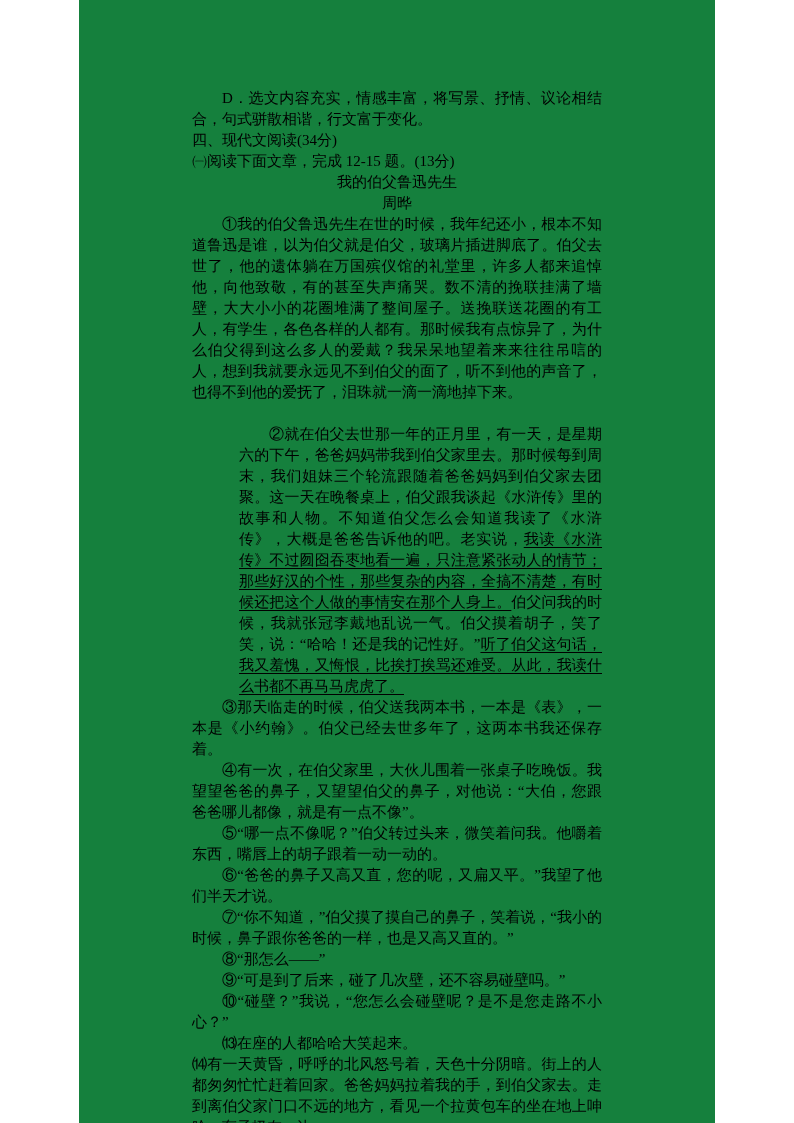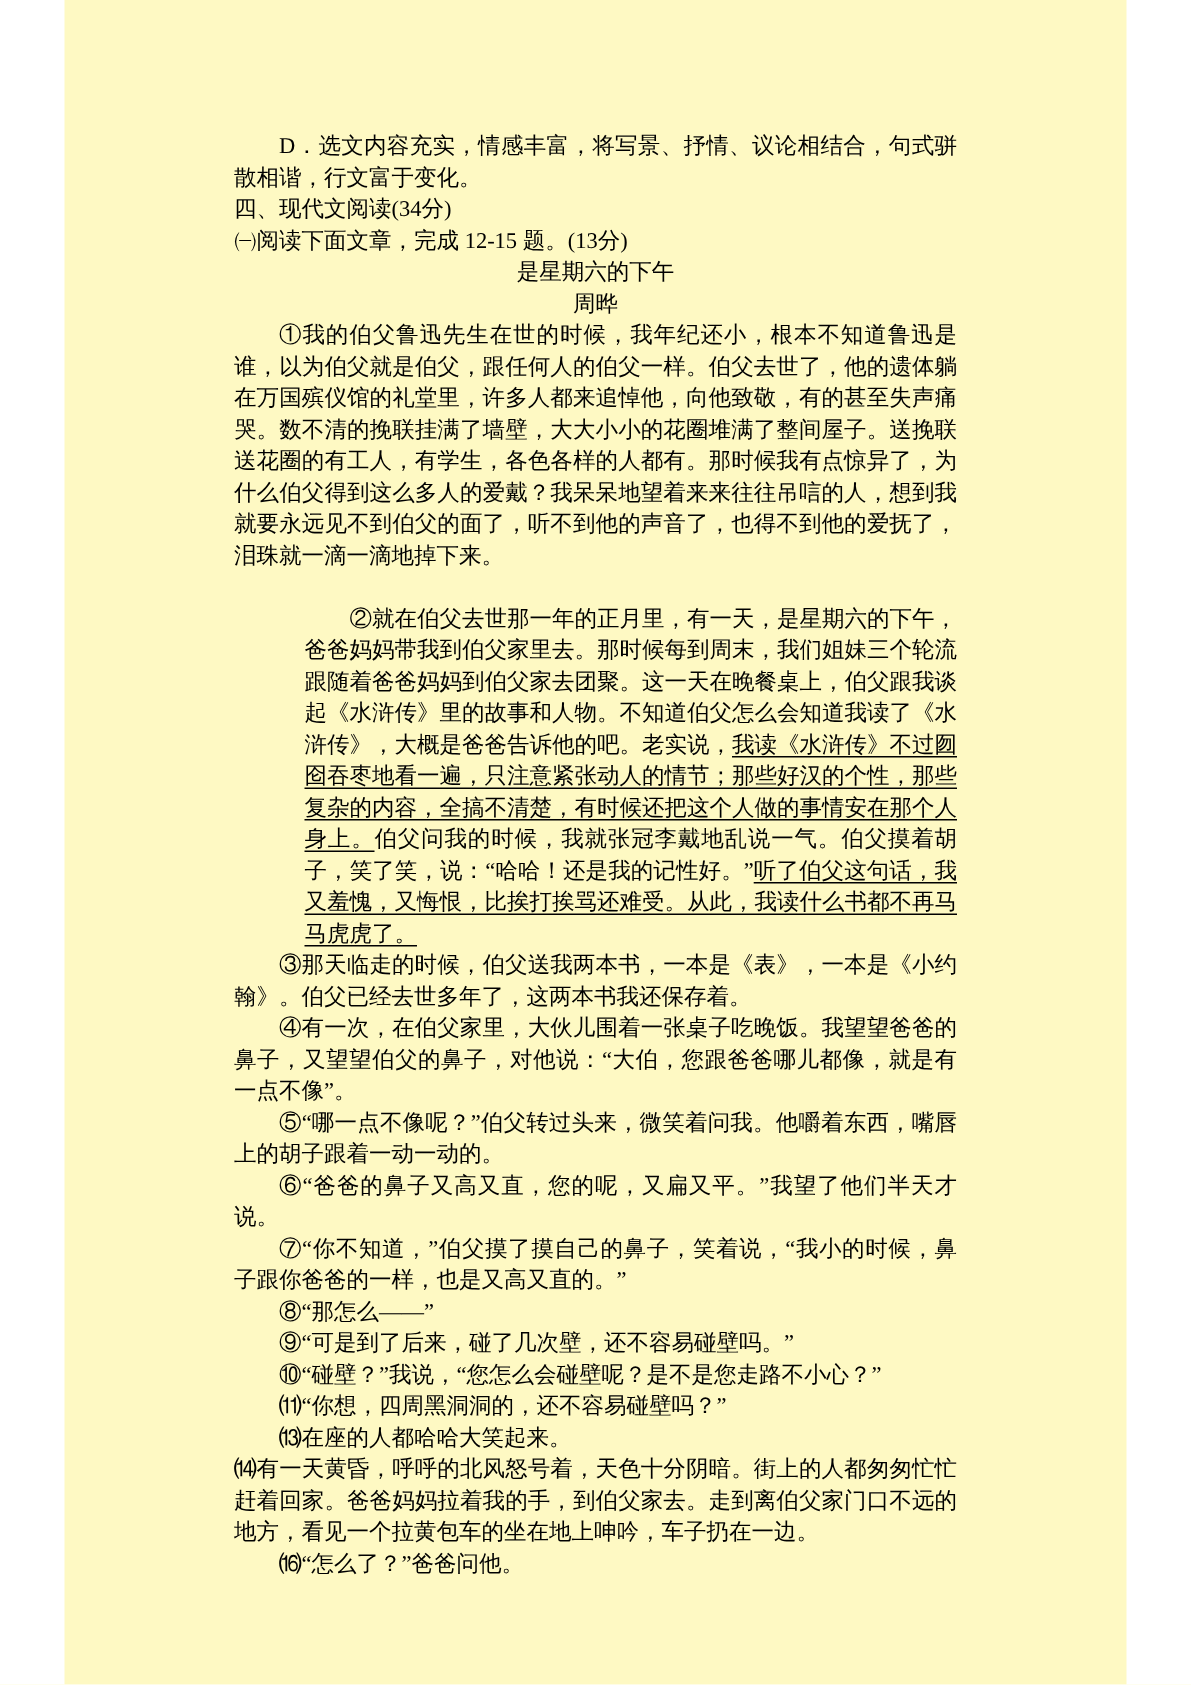"D．选文内容充实，情感丰富，将写景、抒情、议论相结合，句式骈散相谐，行文富于变化" .page { background: #fef9c3 -> #15803d; width: 708px -> 636px }
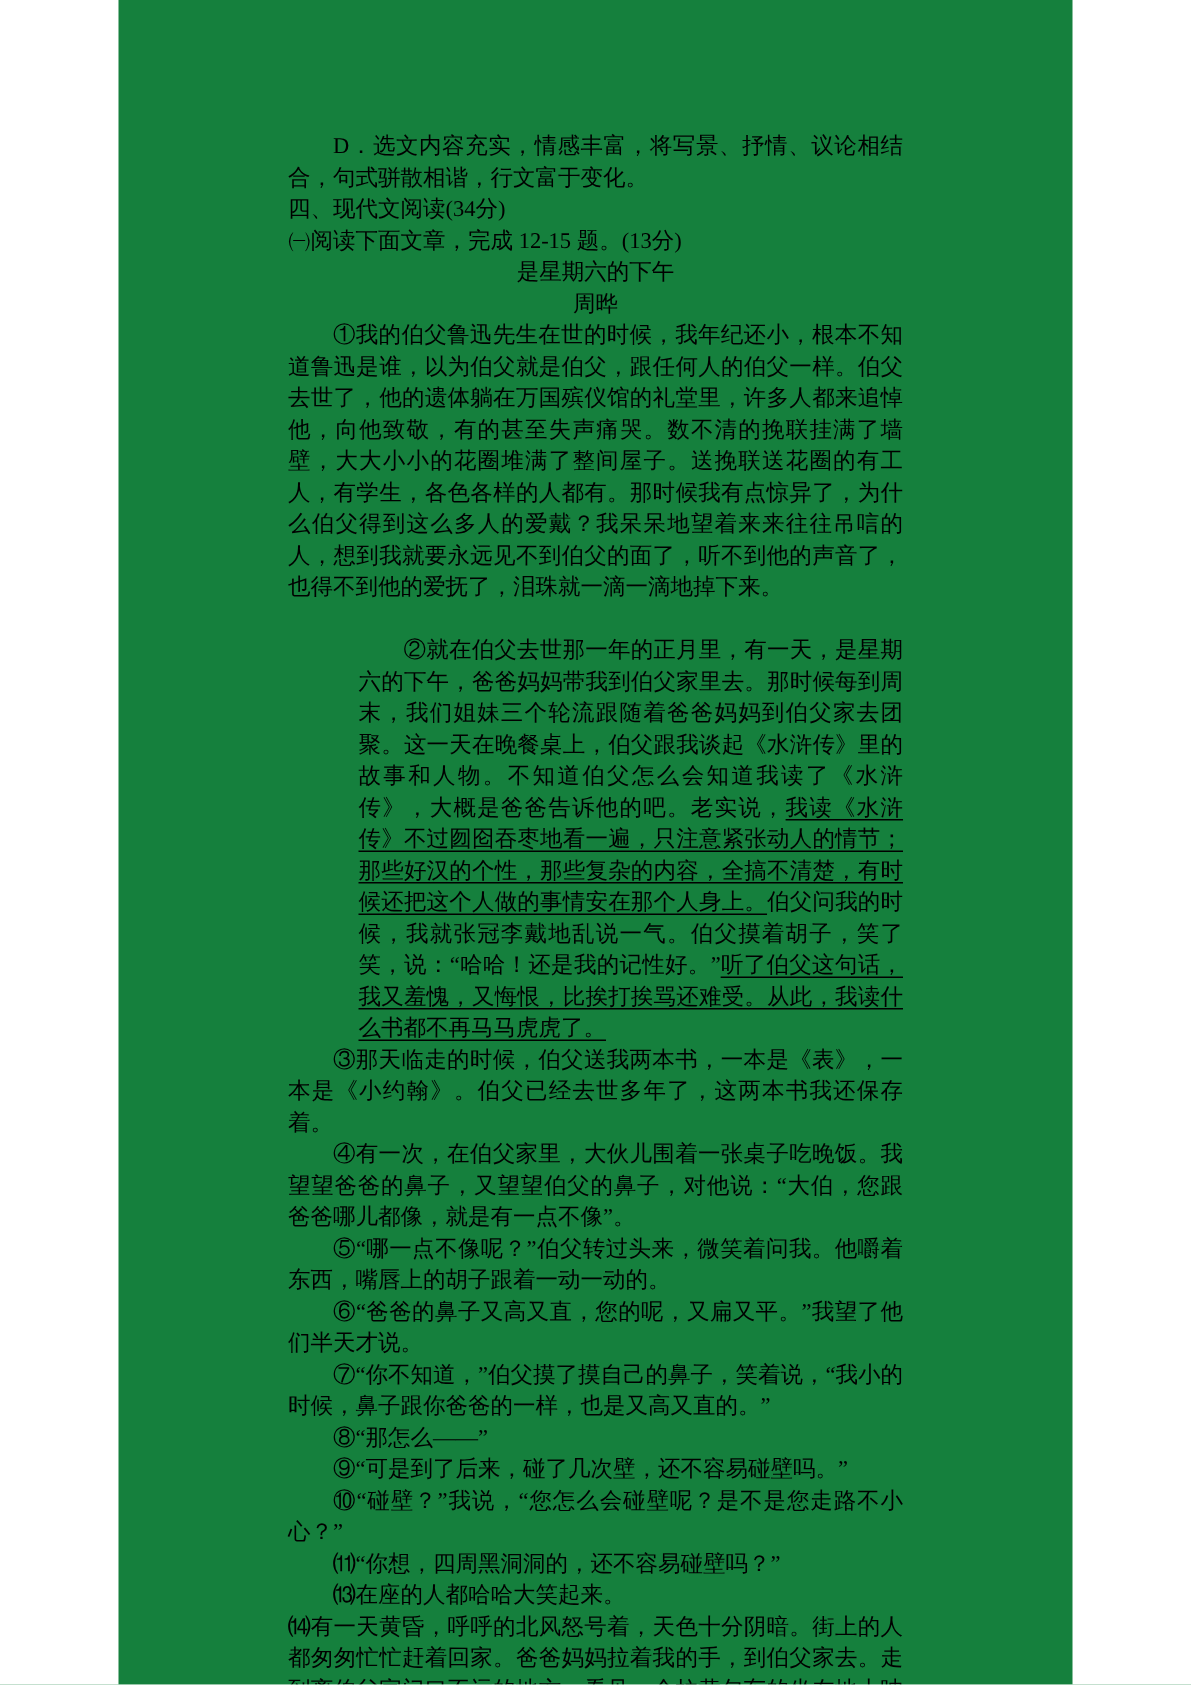"是星期六的下午" span.seg { text: 是星期六的下午 -> 我的伯父鲁迅先生 }
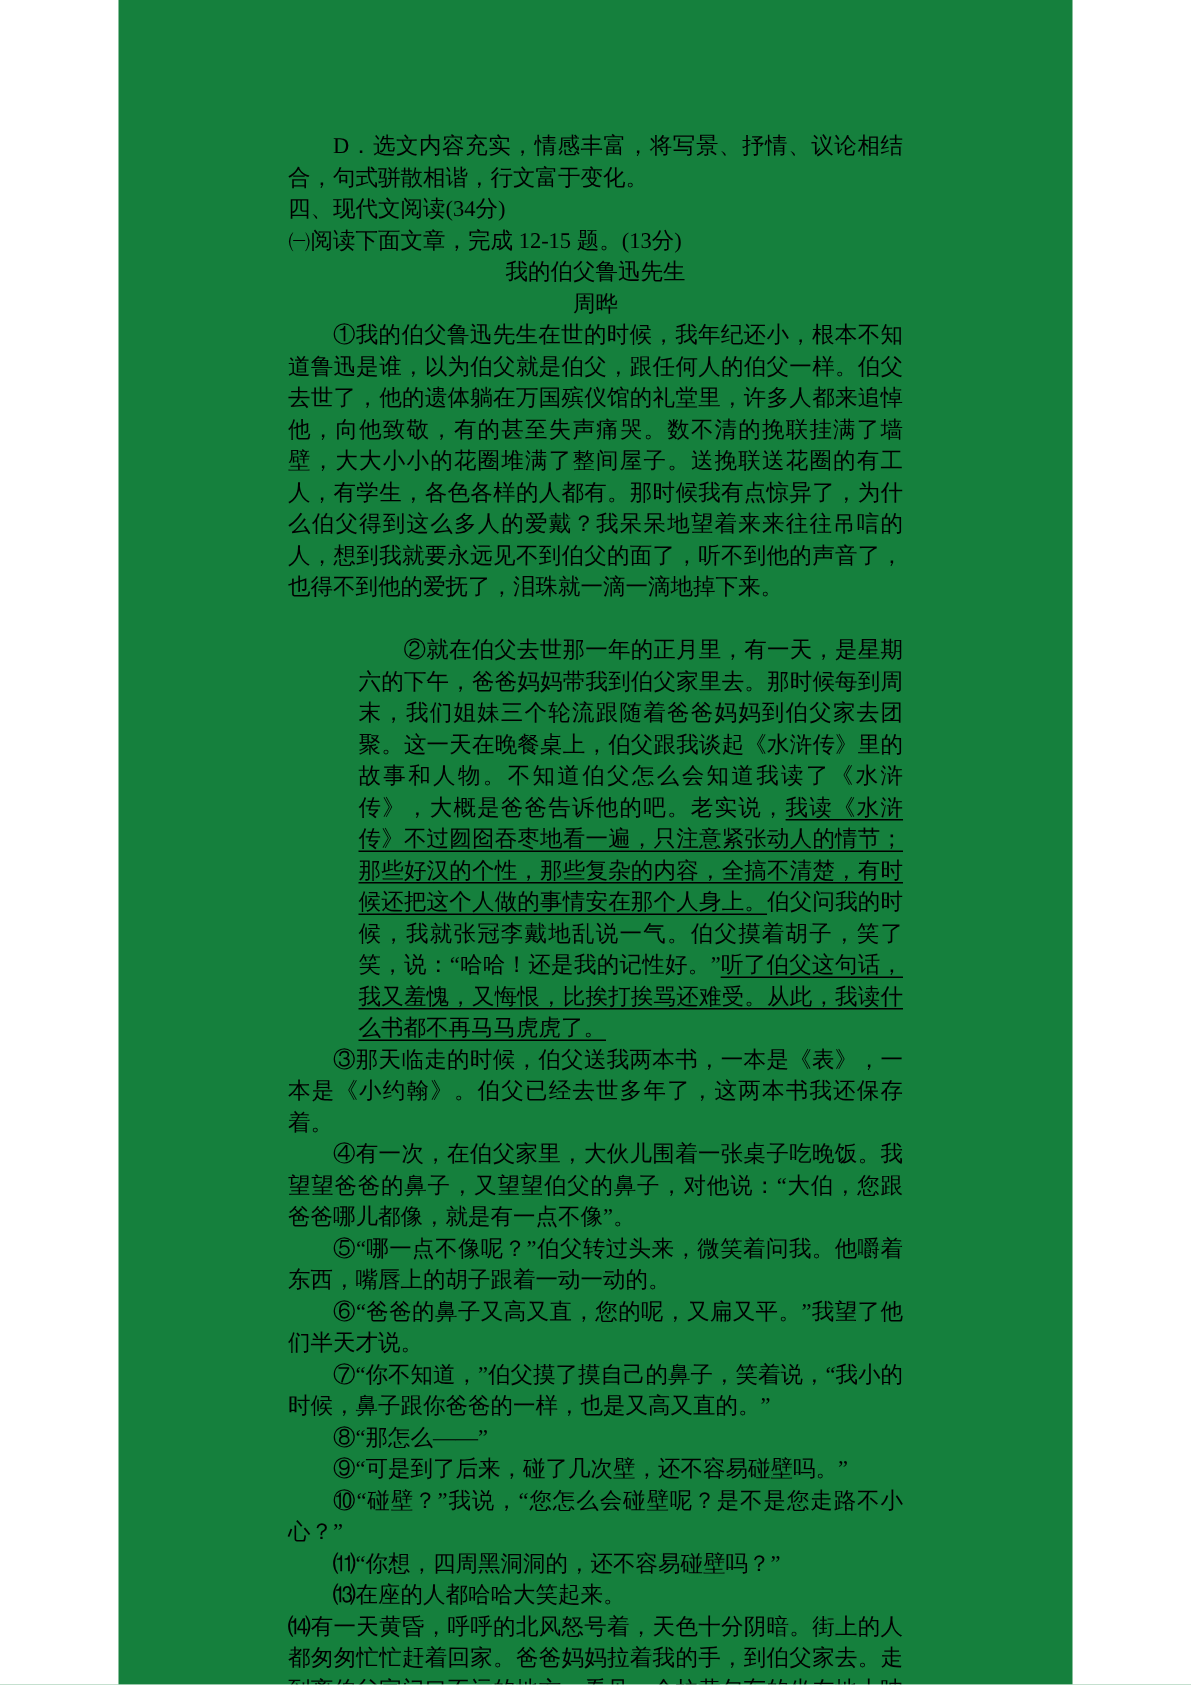"①我的伯父鲁迅先生在世的时候，我年纪还小，根本不知道鲁迅是谁，以为伯父就是伯父，" span.seg { text: 跟任何人的伯父一样 -> 玻璃片插进脚底了 }
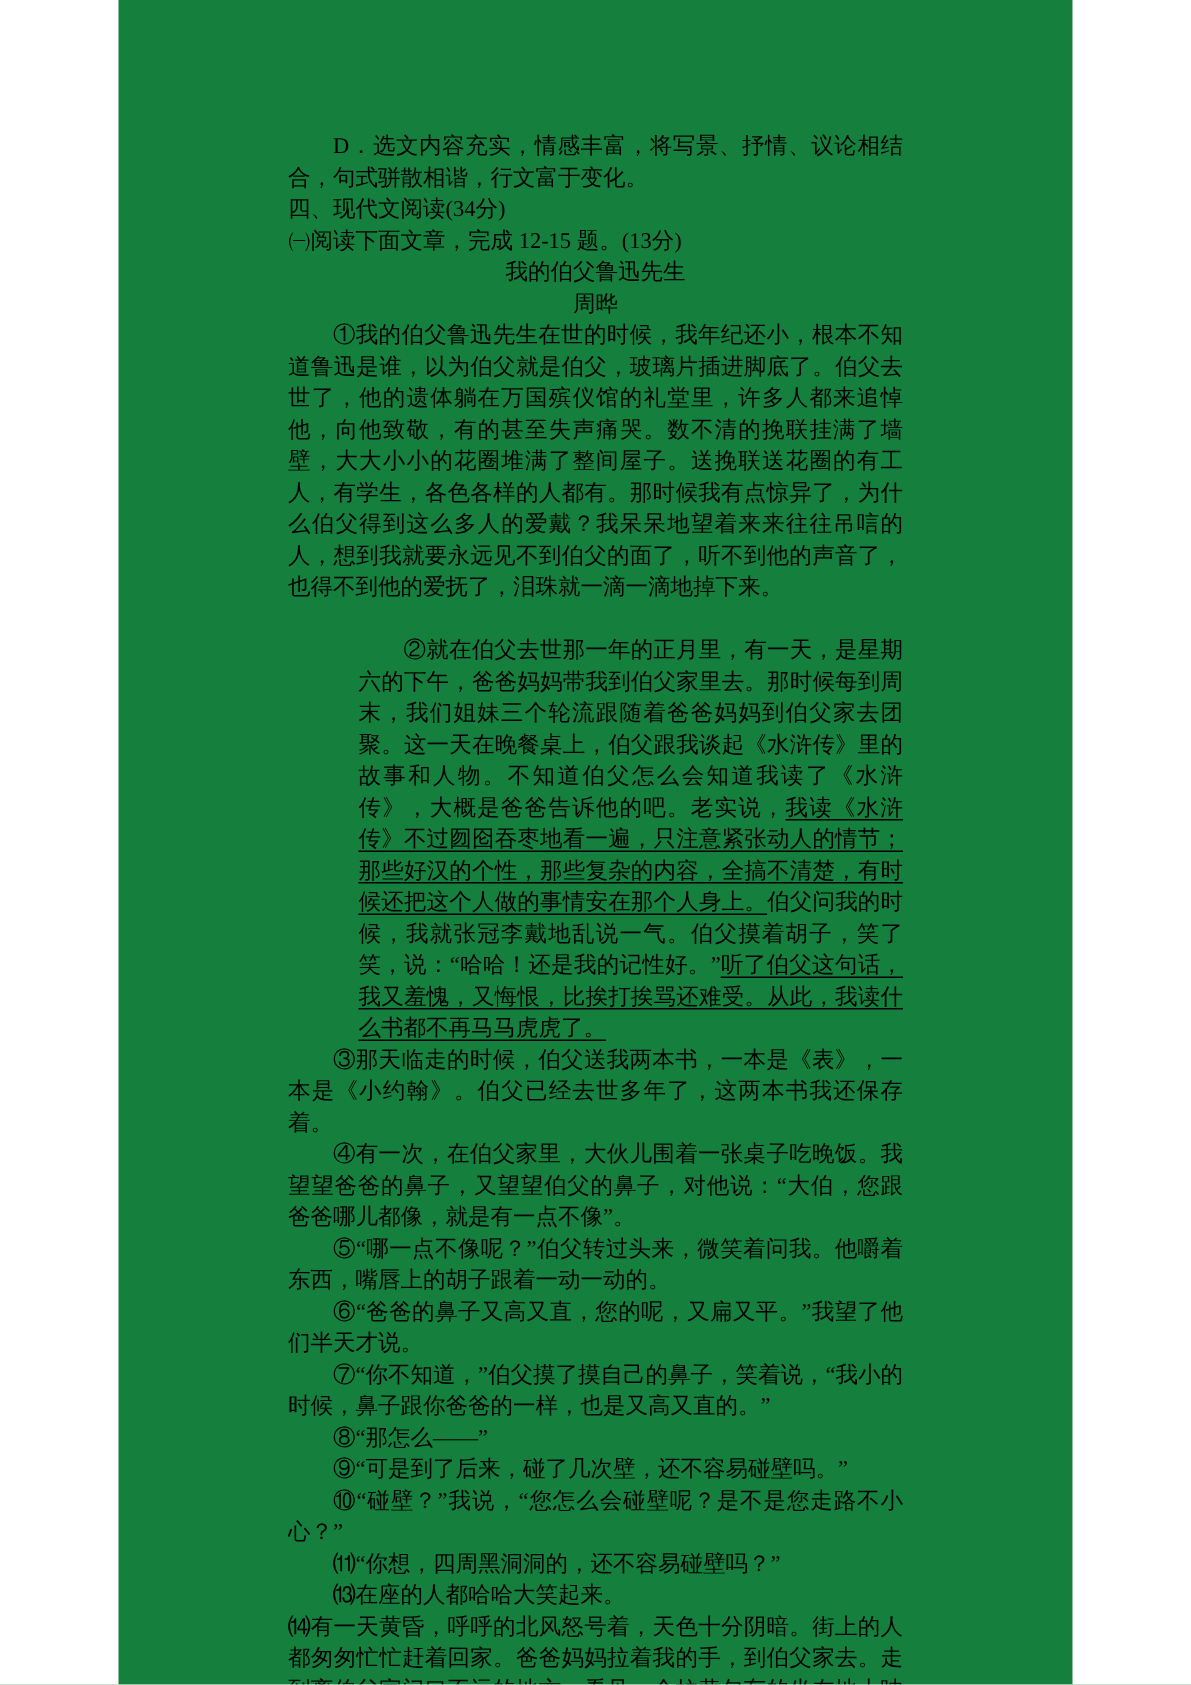"⑾“你想，四周黑洞洞的，还不容易碰壁吗？”" p.para { html: <p><span>⑾“你想，四周黑洞洞的，还不容易碰壁吗？”</span></p> -> none }
